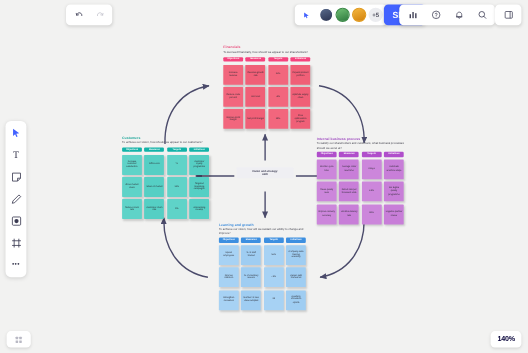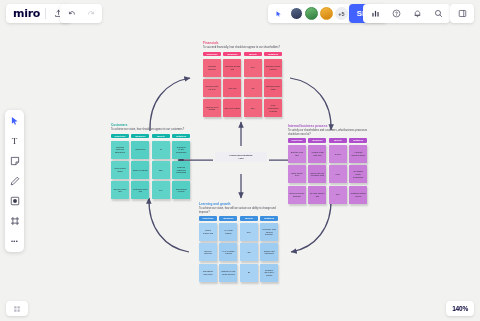"miro" div.tb-group { html: <div> <span>miro</span> <span></span> <span> <svg> <path></path> </svg> </span> </div> -> none }
